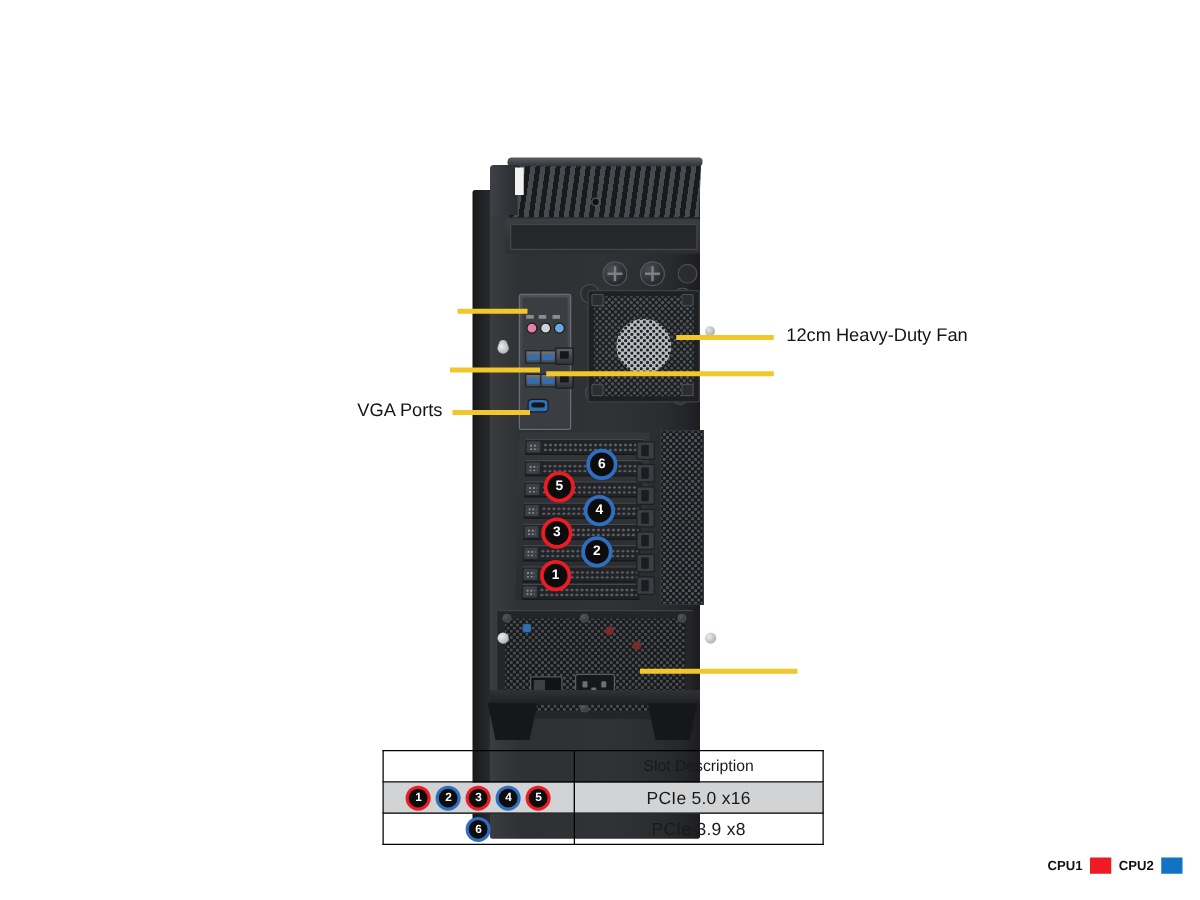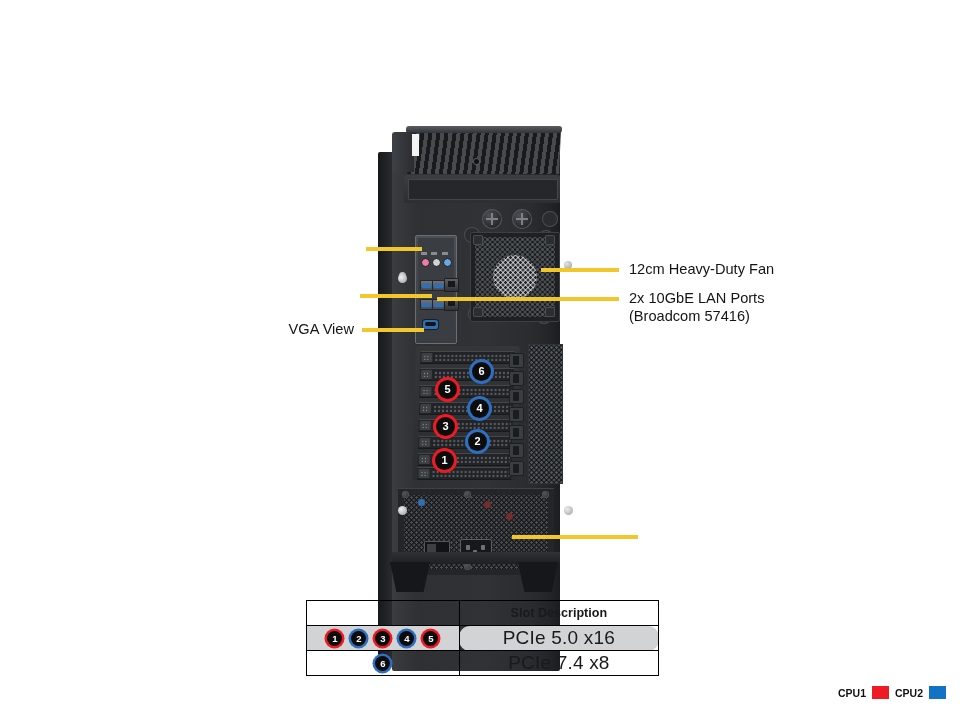"2x 10GbE LAN Ports" div.callout { html: <div> <div>2x 10GbE LAN Ports</div> <div>(Broadcom 57416)</div> </div> -> none }
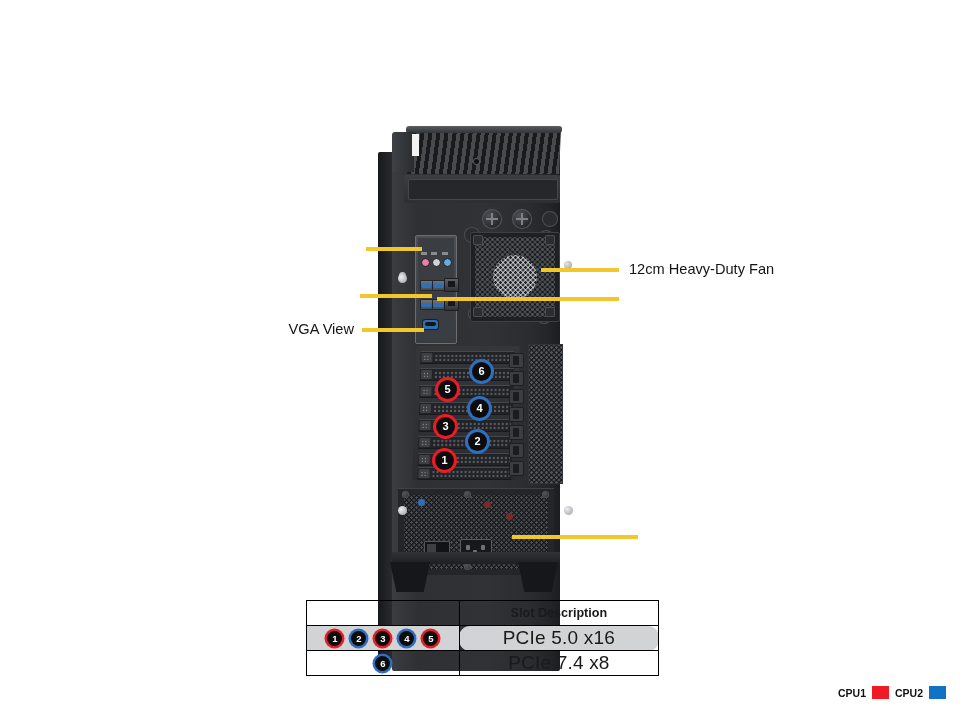"VGA View" span { text: View -> Ports }
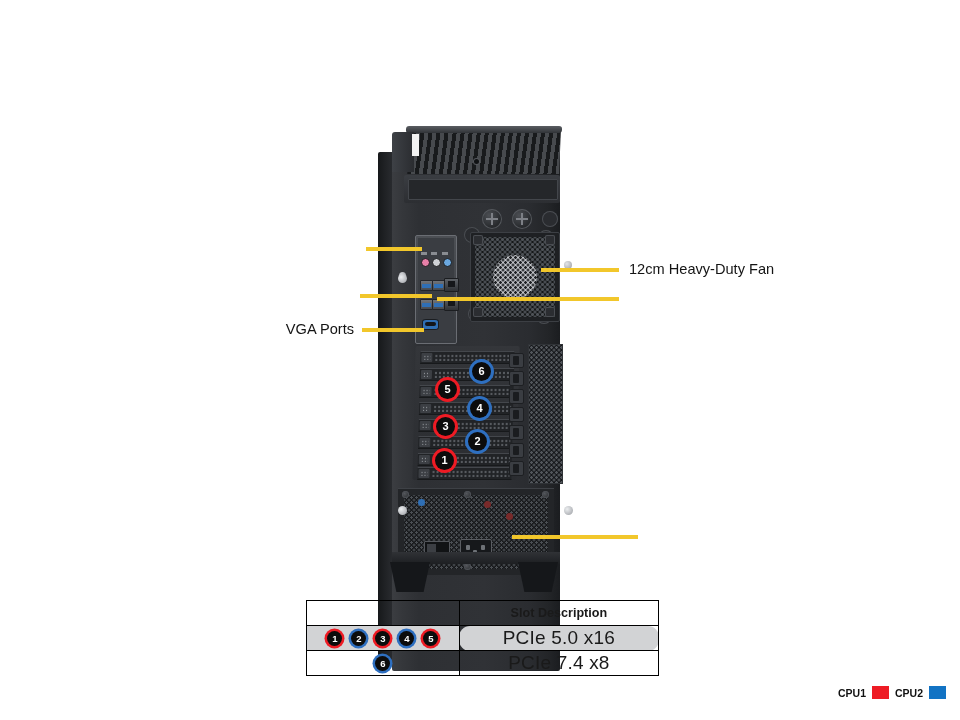"Slot Description" #slot-table th { font-weight: bold -> normal }
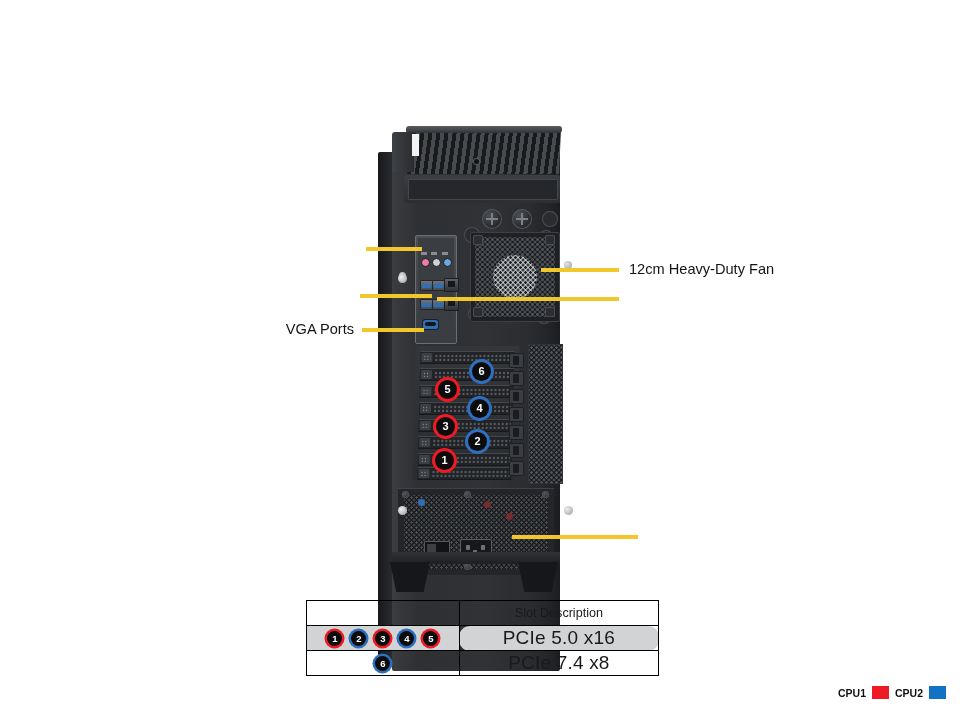"PCIe 5.0 x16" #slot-table td.desc { border-radius: 11px -> none; font-size: 19px -> 14px }
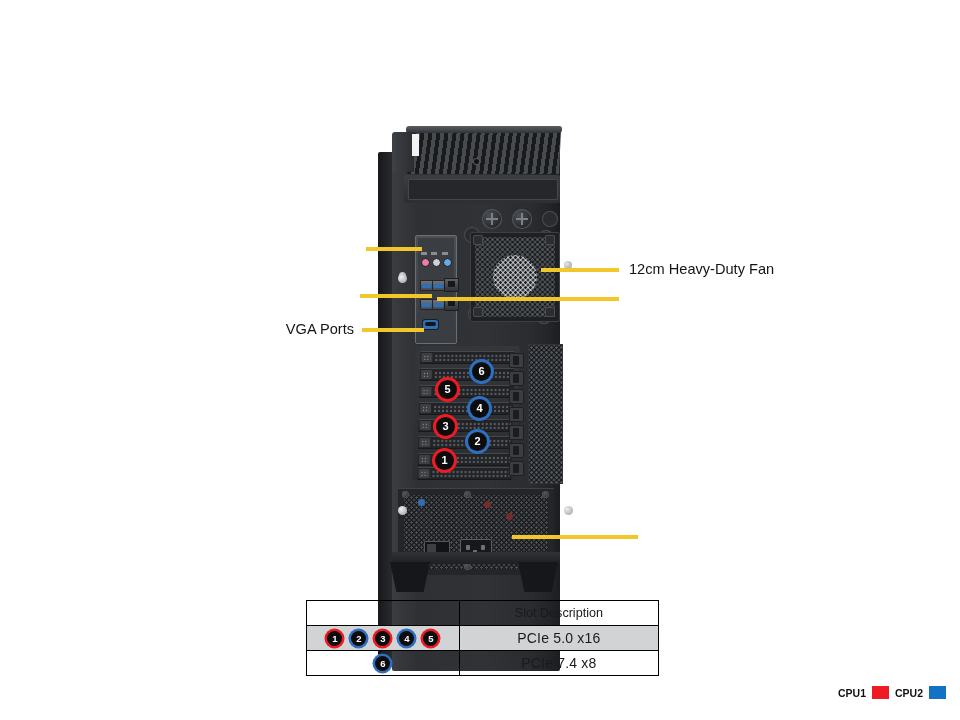"PCIe 7.4 x8" td.desc { text: 7.4 -> 3.9 }
